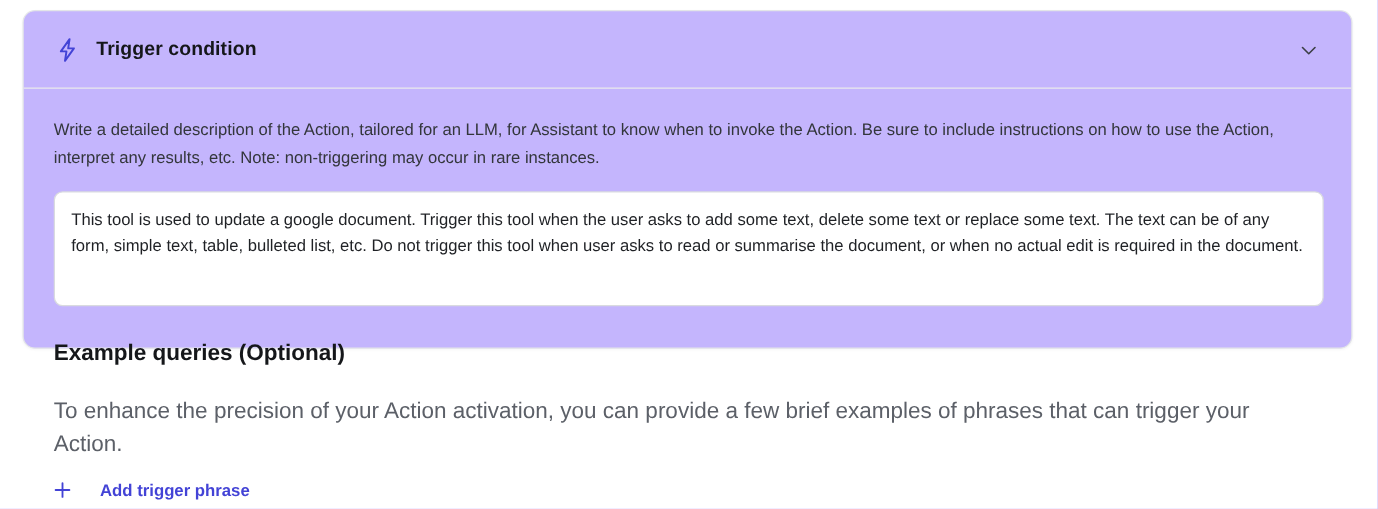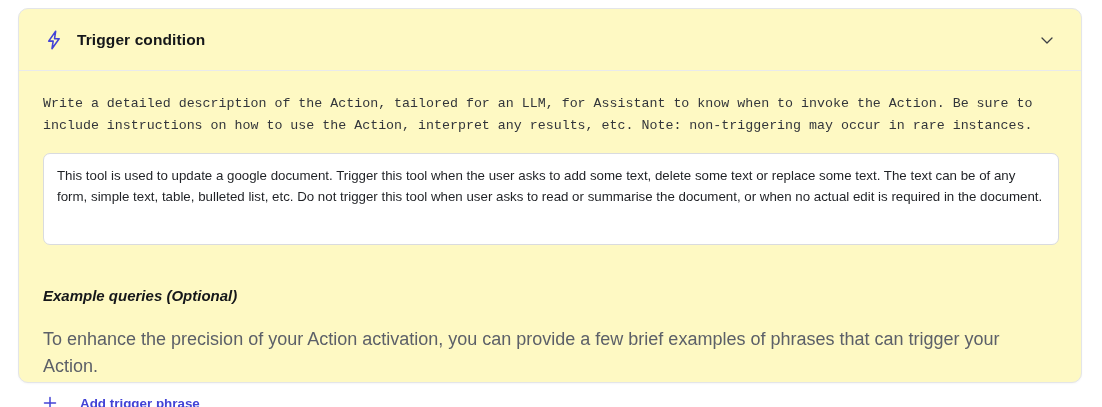"Trigger condition" .panel { background: #fef9c3 -> #c4b5fd; height: 375px -> 271px }
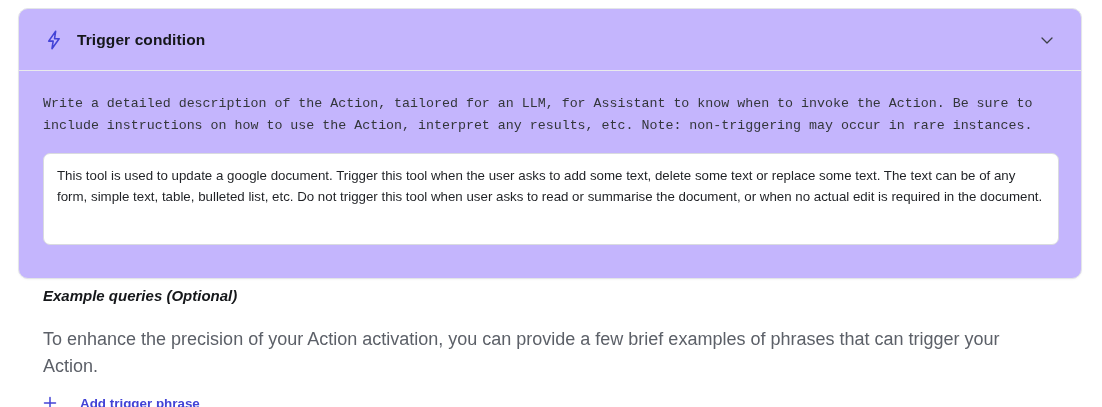"Write a detailed description of" .description { font-family: Liberation Mono, monospace -> none }
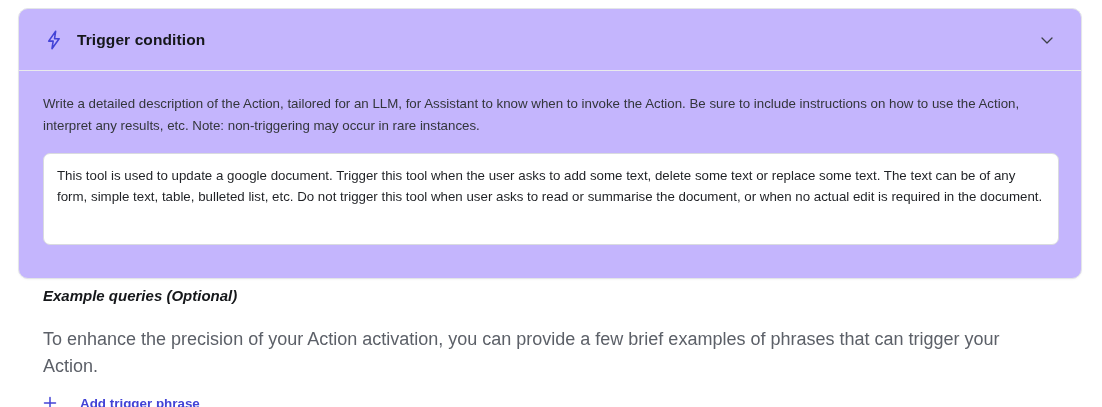"Example queries (Optional)" .section-label { font-size: 15px -> 18px; font-style: italic -> none; margin-top: 38px -> 22px }
